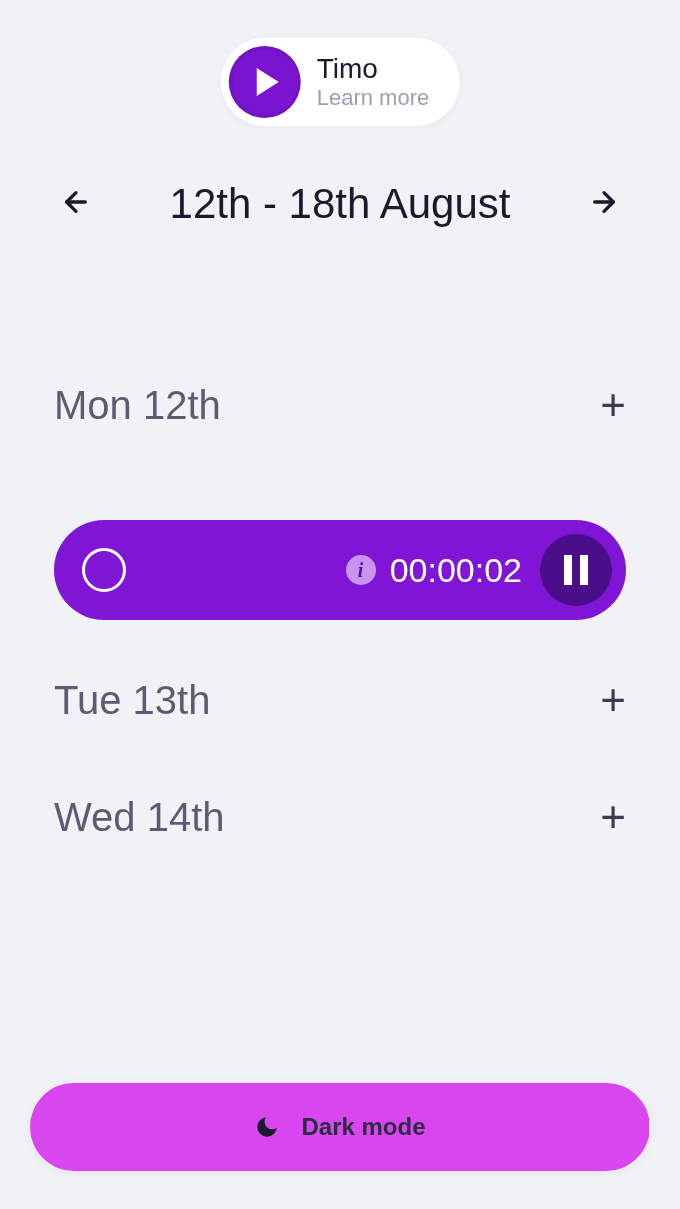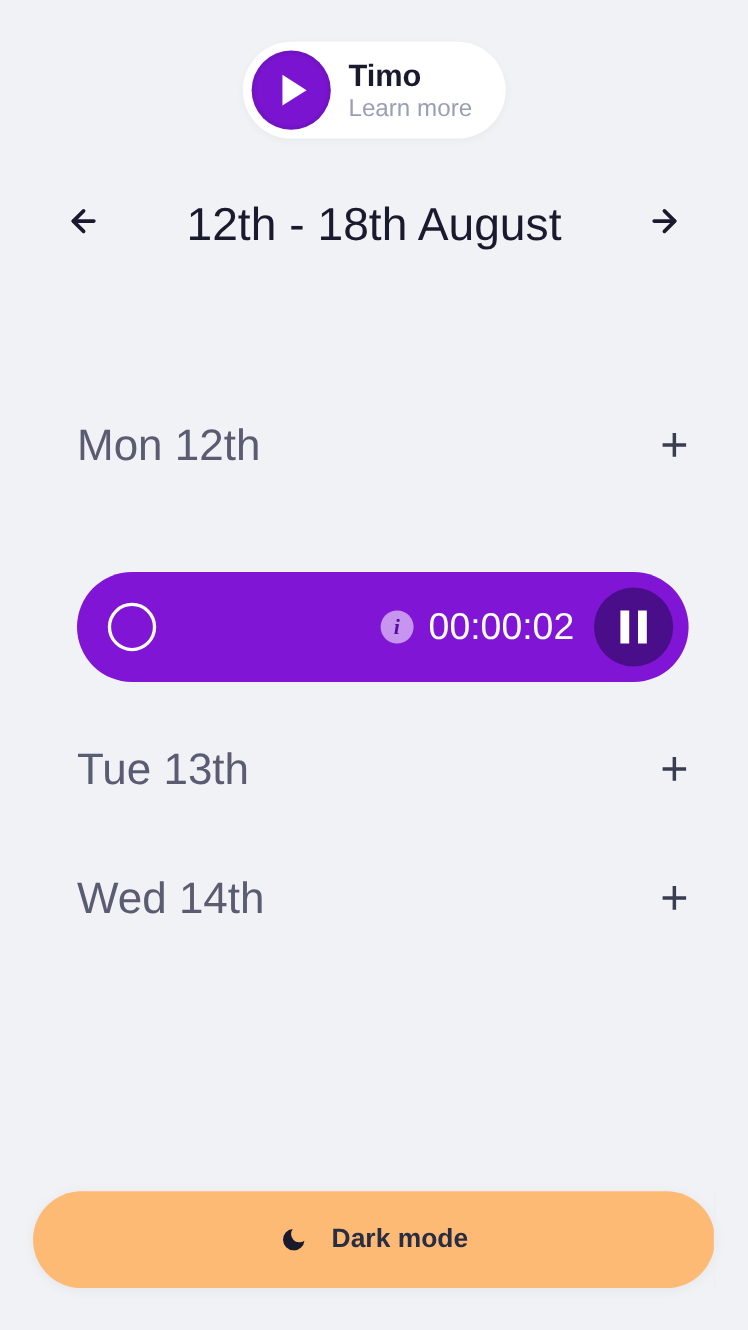"Timo" .logo-title { font-weight: 700 -> 400 }
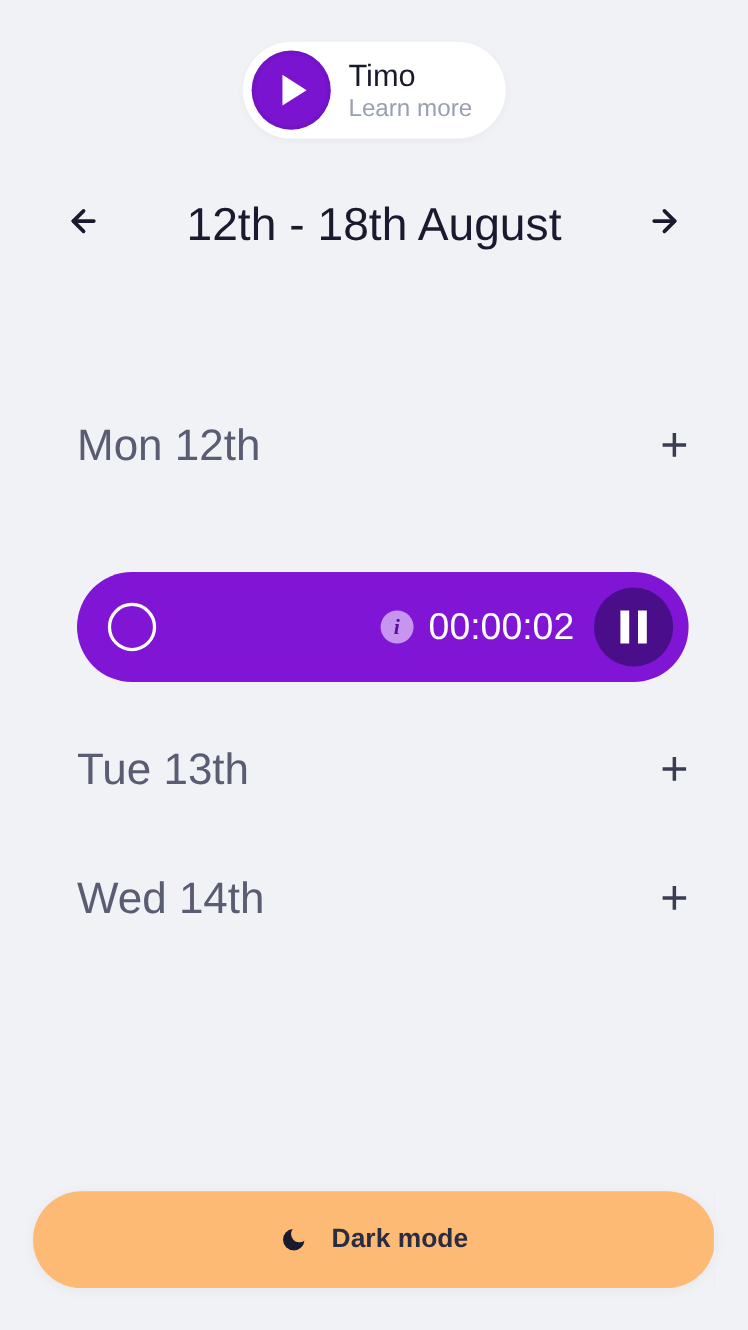"Mon 12th" .content { left: 16px -> 0 }
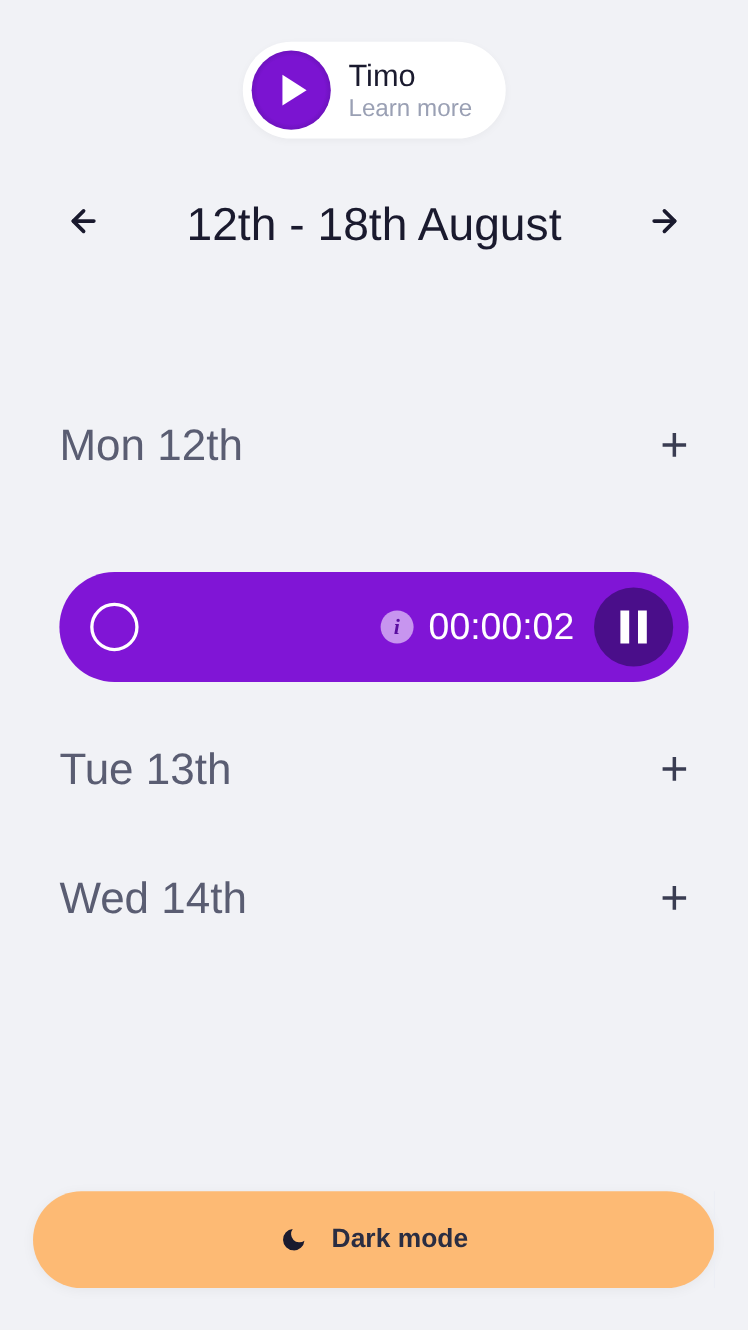"Dark mode" .footer-bar { background: #fdba74 -> #d946ef }
